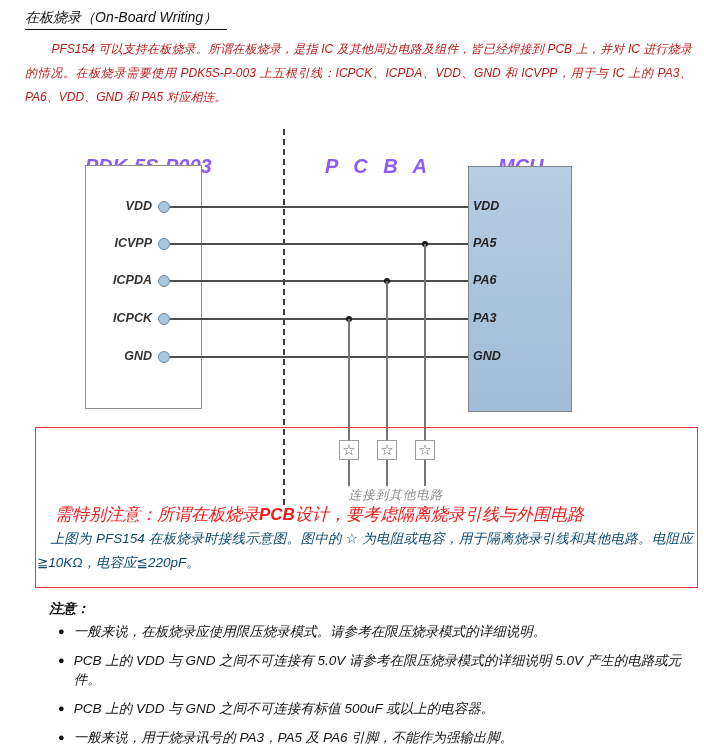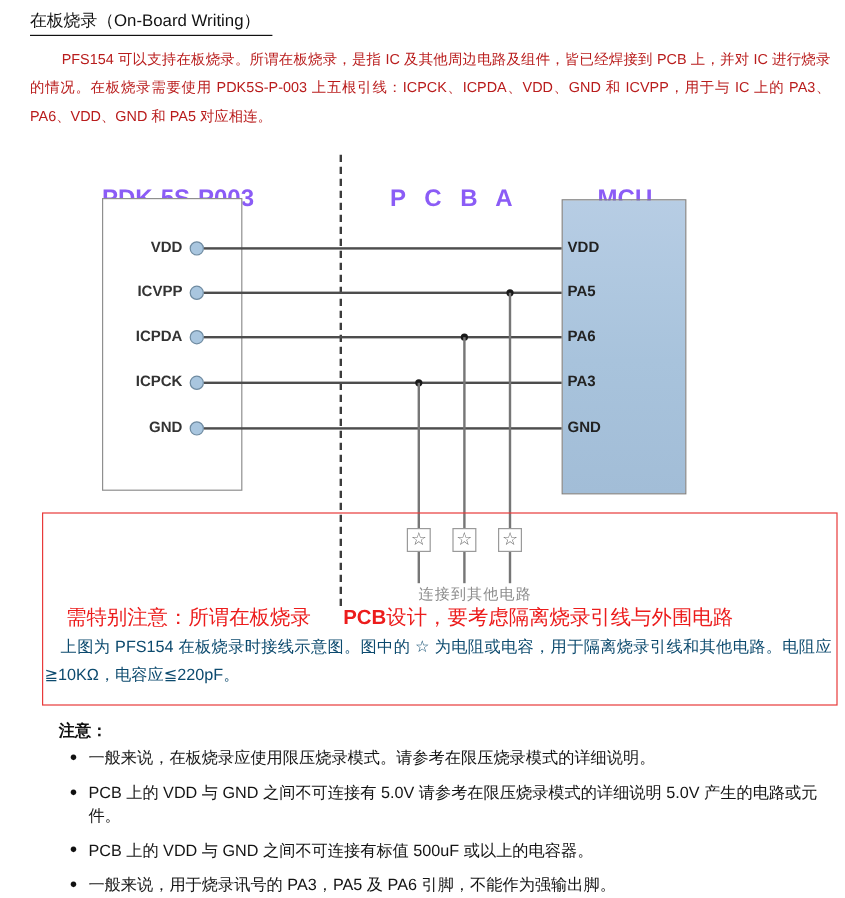"在板烧录（On-Board Writing）" #canvas { font-style: none -> italic }
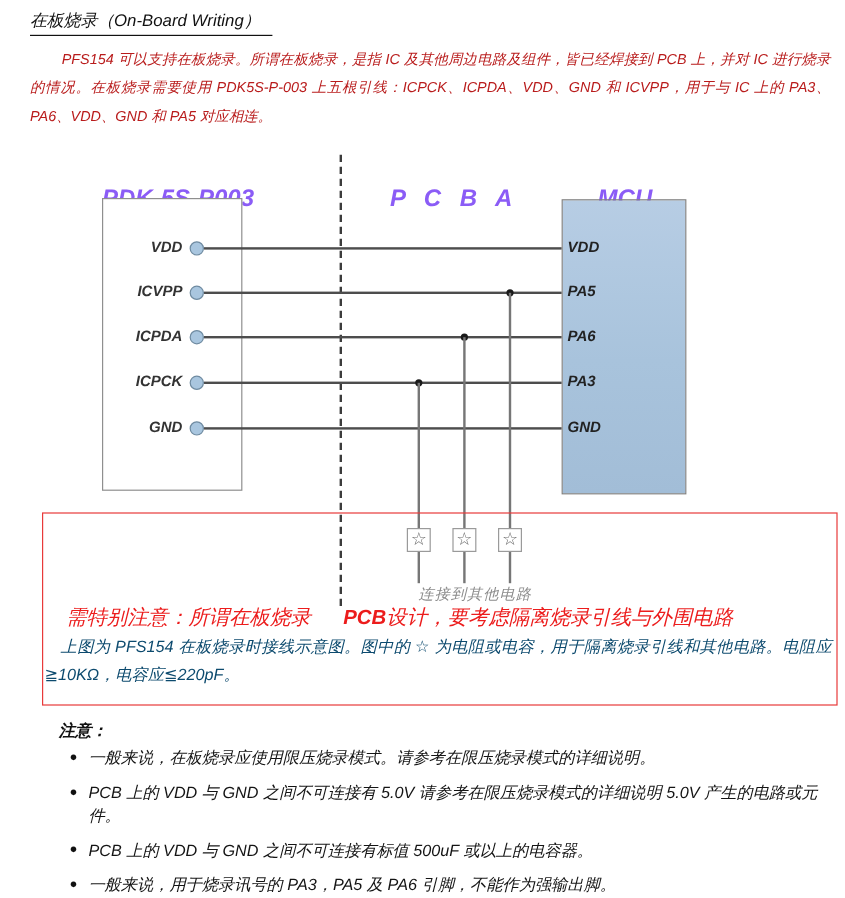"PCB" .attn-heading b { margin-left: 27px -> none }
